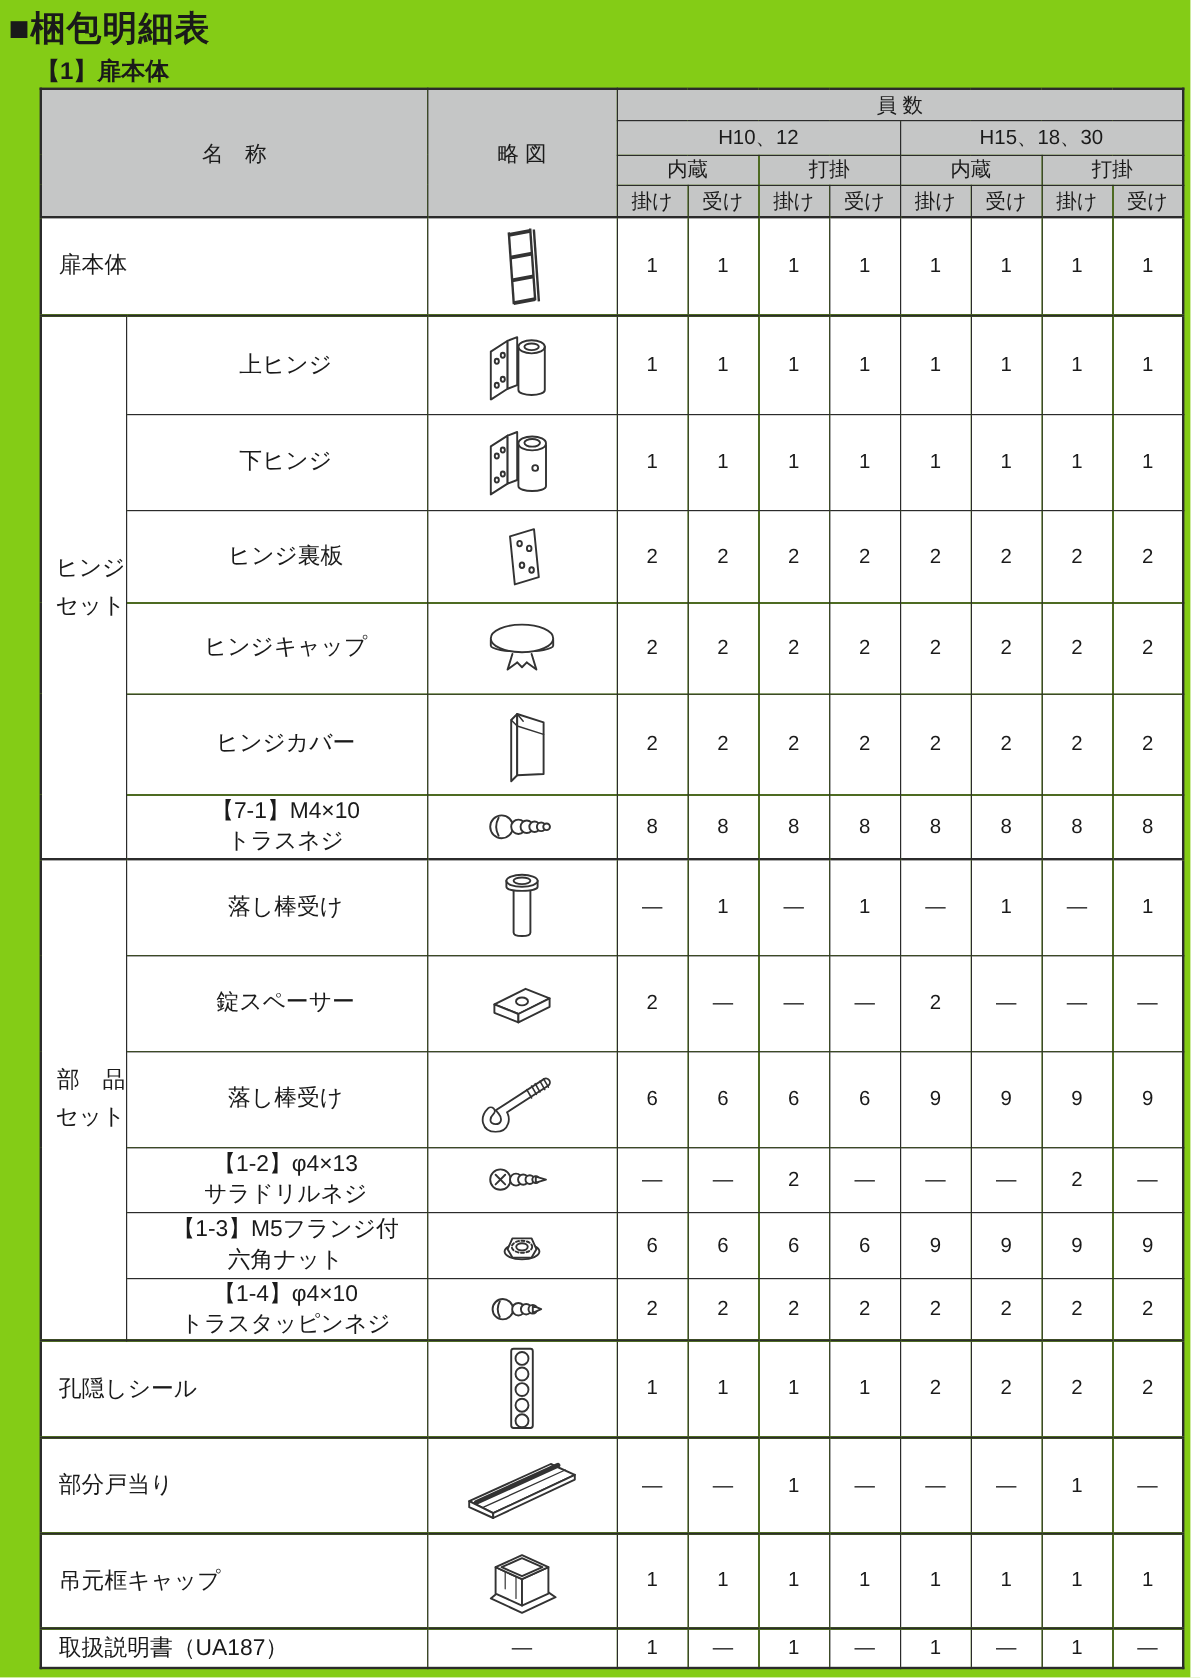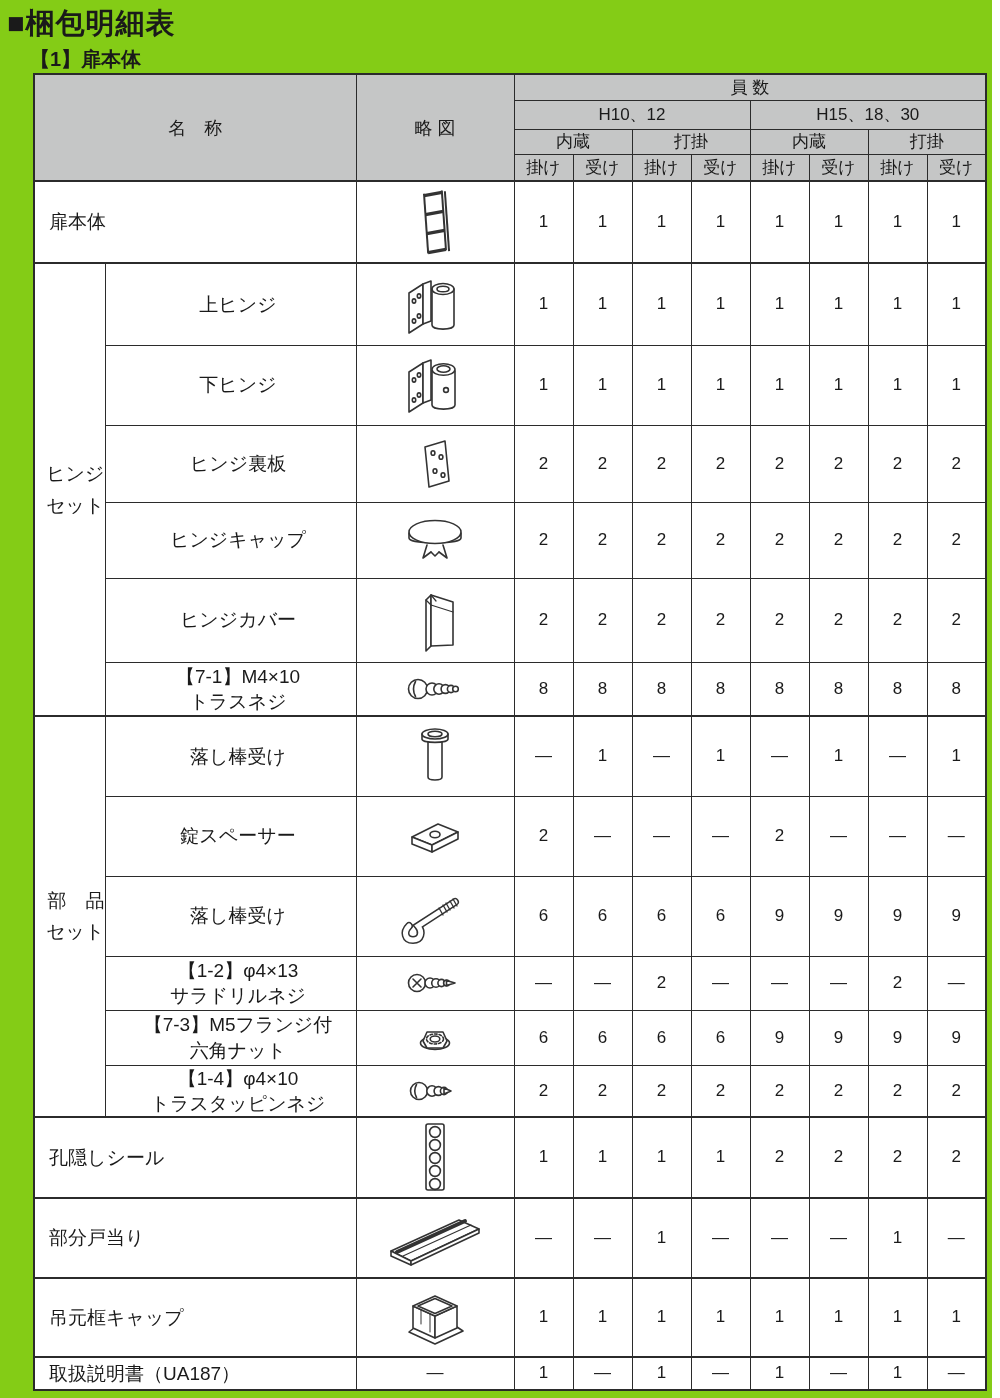"【7-3】M5フランジ付" td.name-cell { text: 7-3 -> 1-3 }
